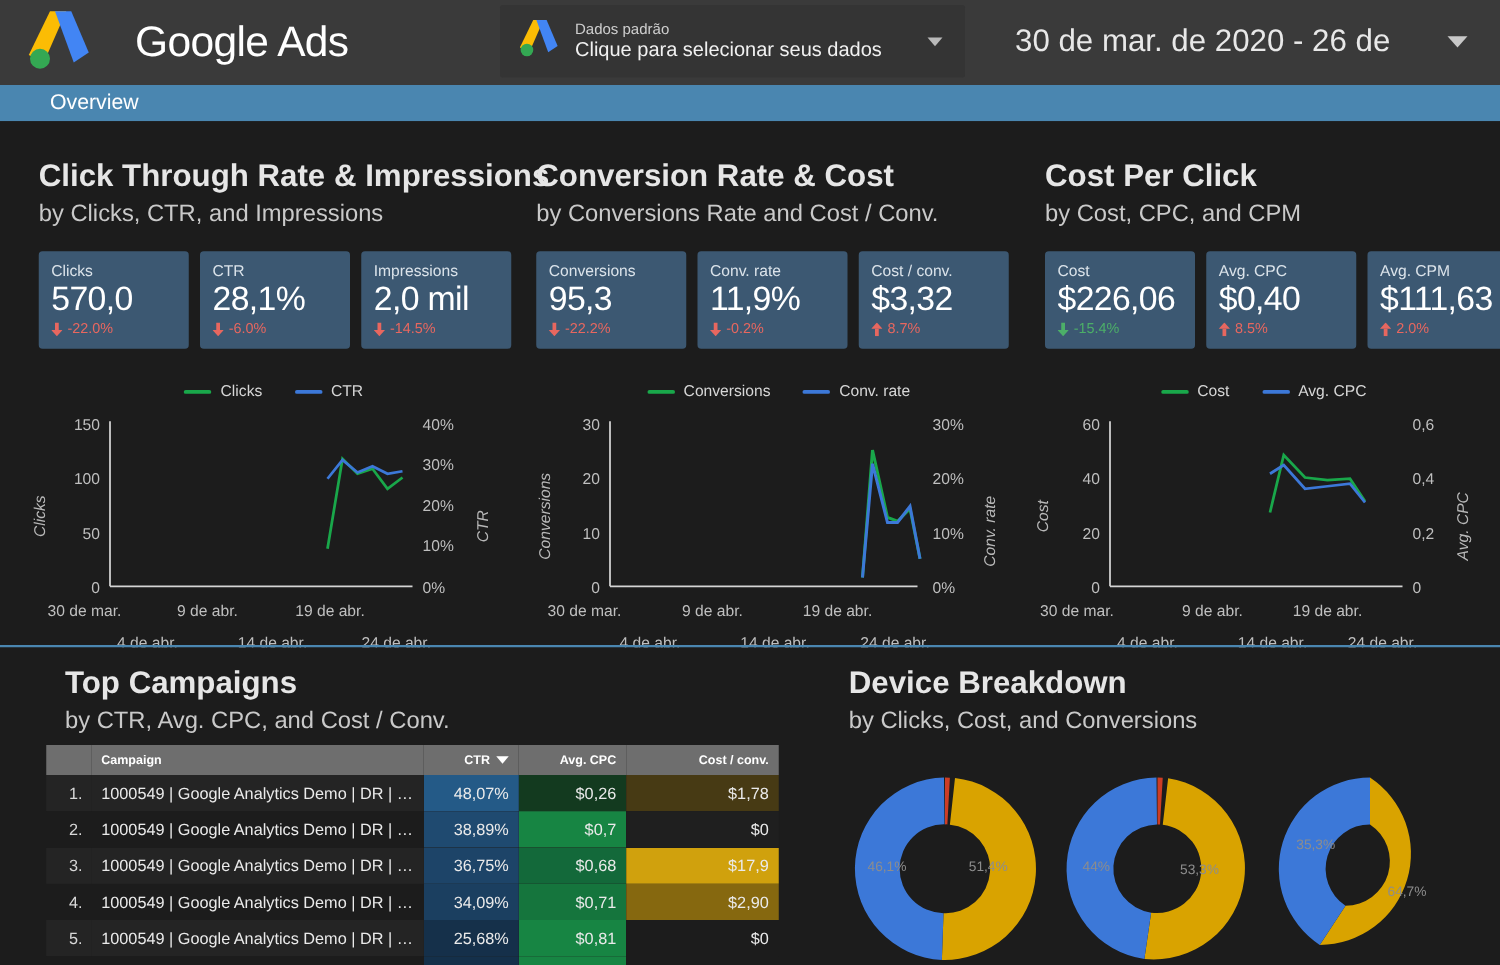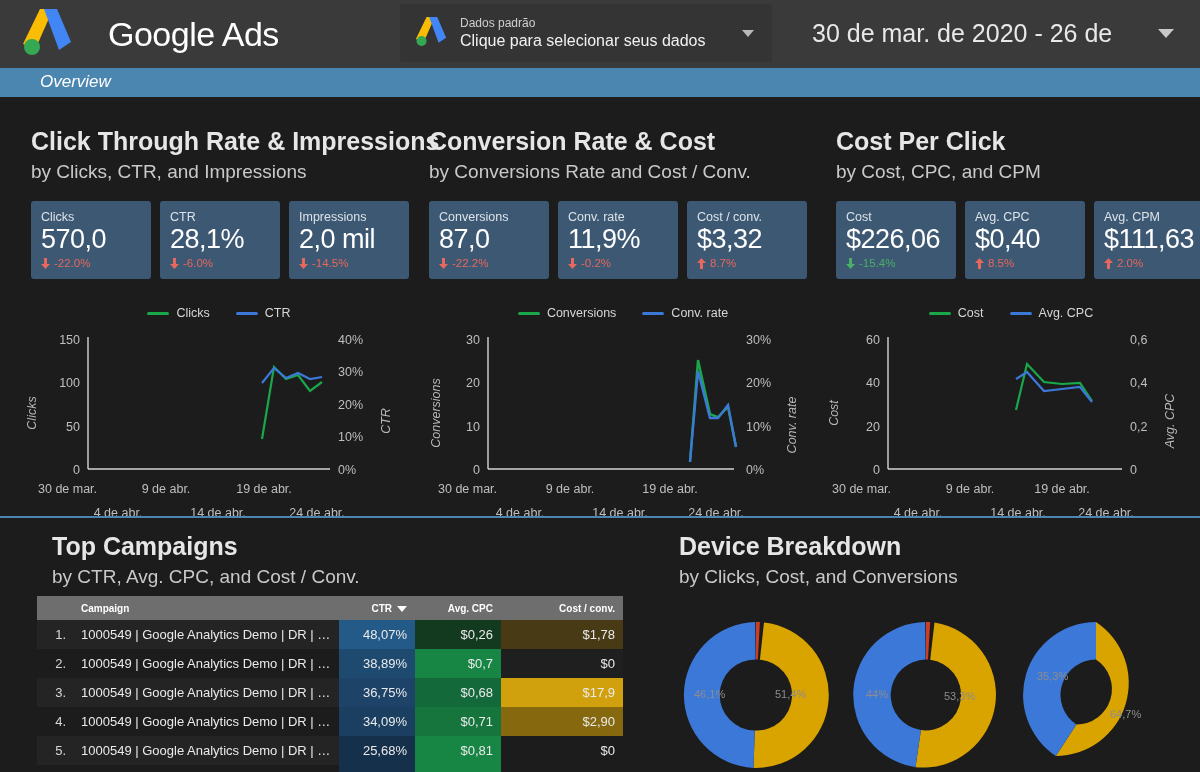"Overview" .tab-label { font-style: italic -> none }
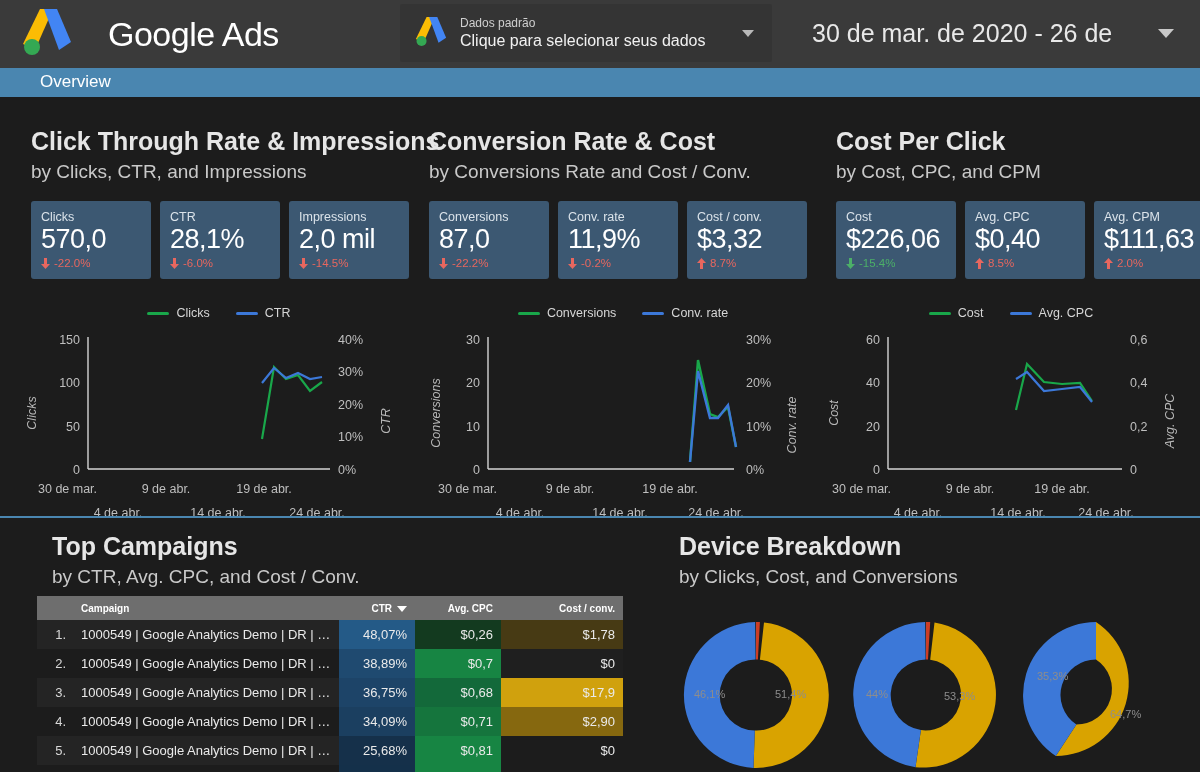"87,0" div.card-value { text: 87,0 -> 95,3 }
